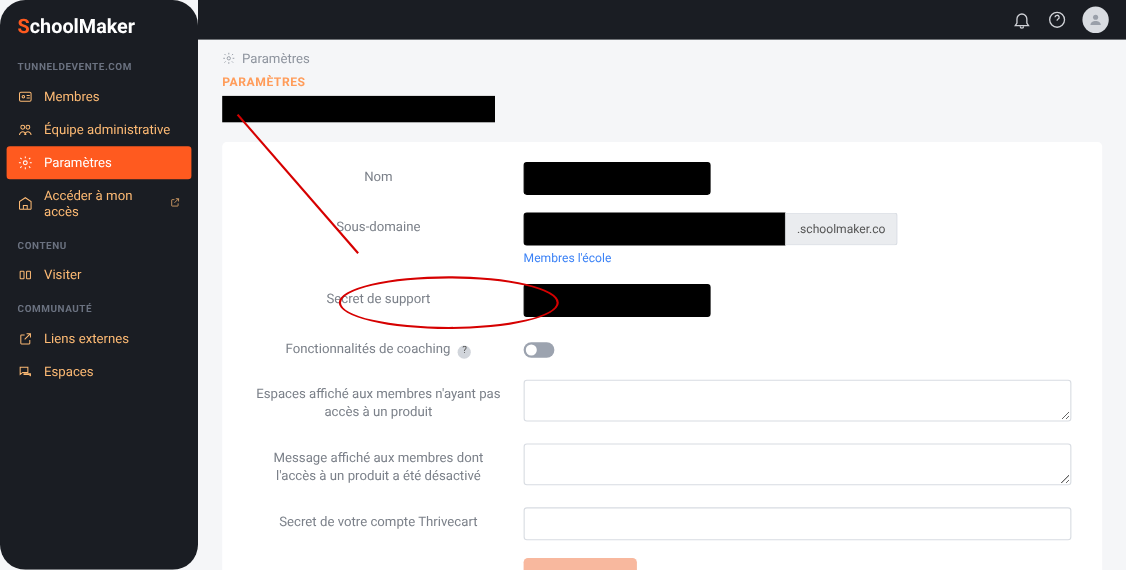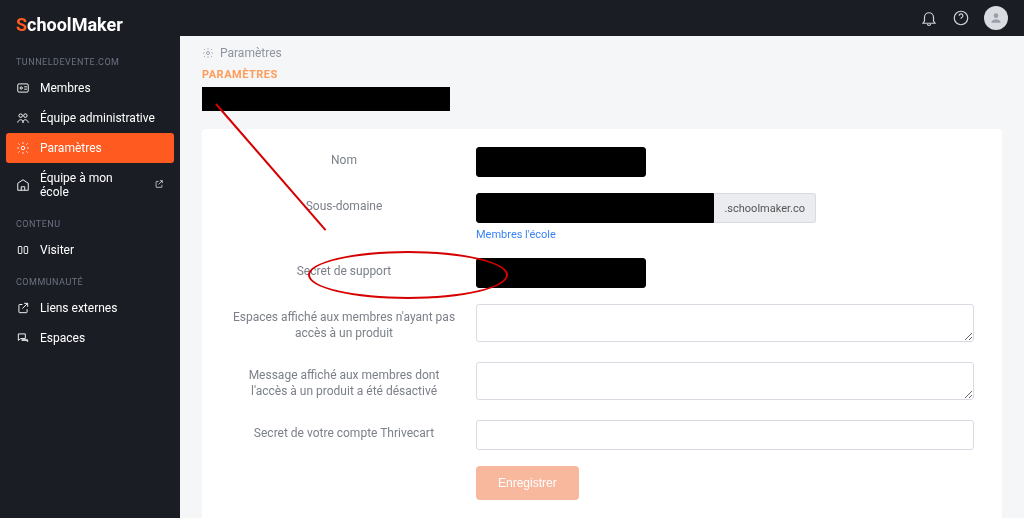"SchoolMaker" .sidebar { border-radius: none -> 23px }
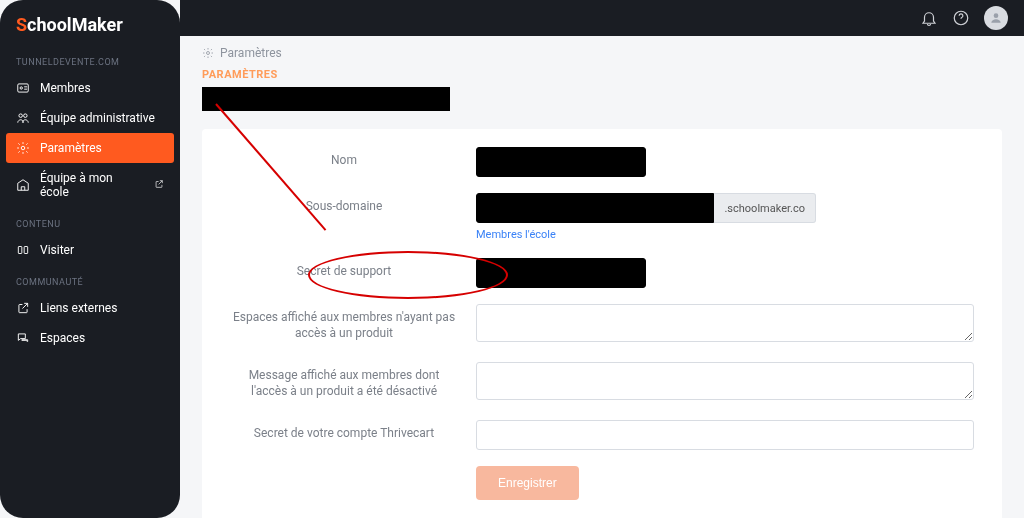"TUNNELDEVENTE.COM" .sidebar-section-title { font-weight: 400 -> 700 }
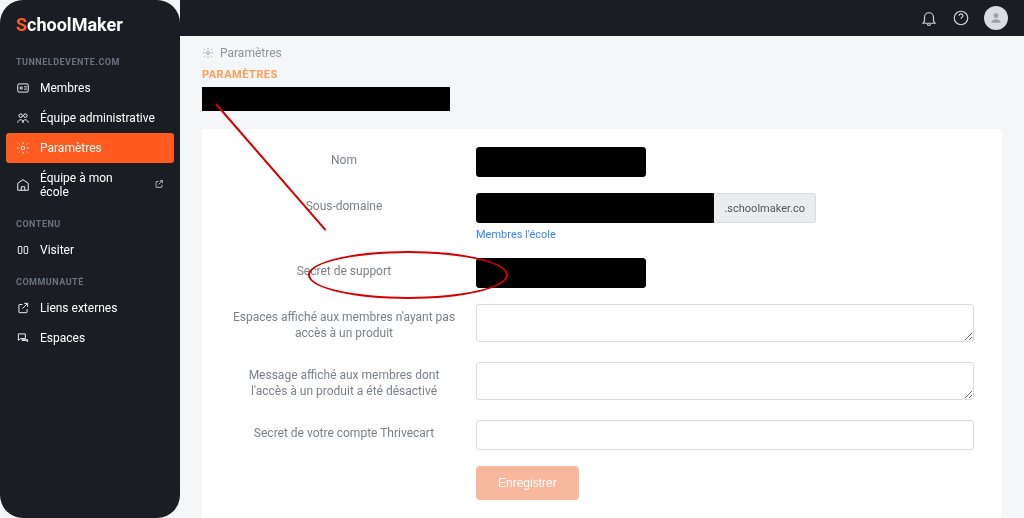"Membres" .sidebar-item { color: #ffffff -> #fdba74 }
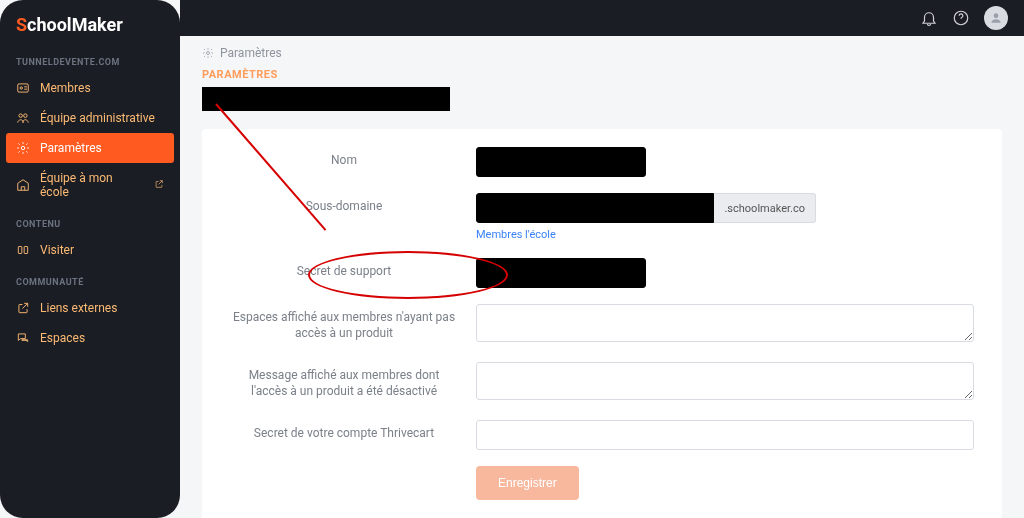"Équipe à mon école" span { text: Équipe à mon école -> Accéder à mon accès }
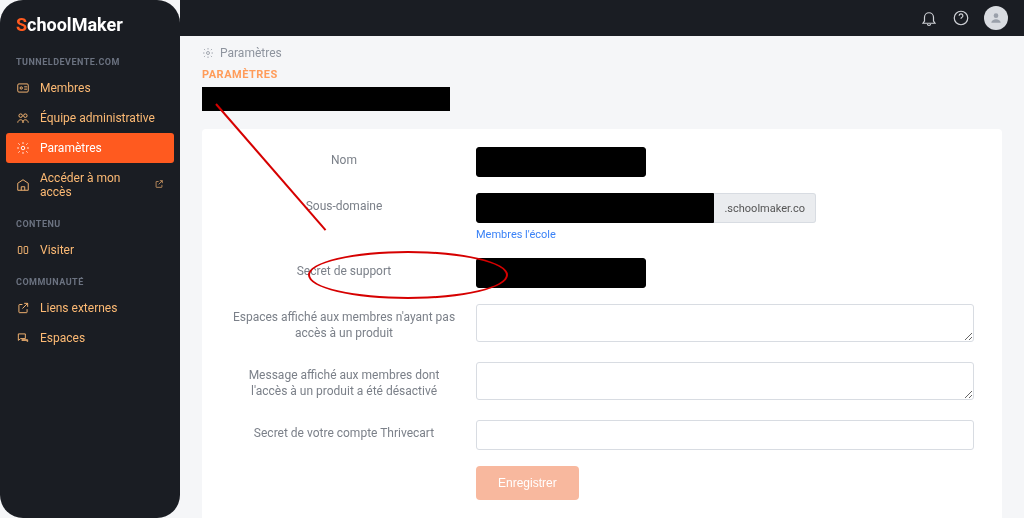"Fonctionnalités de coaching ?" div.form-row { html: none -> <div> <div> <span>Fonctionnalités de coaching</span> <span>?</span> </div> <div> <span></span> </div> </div> }
